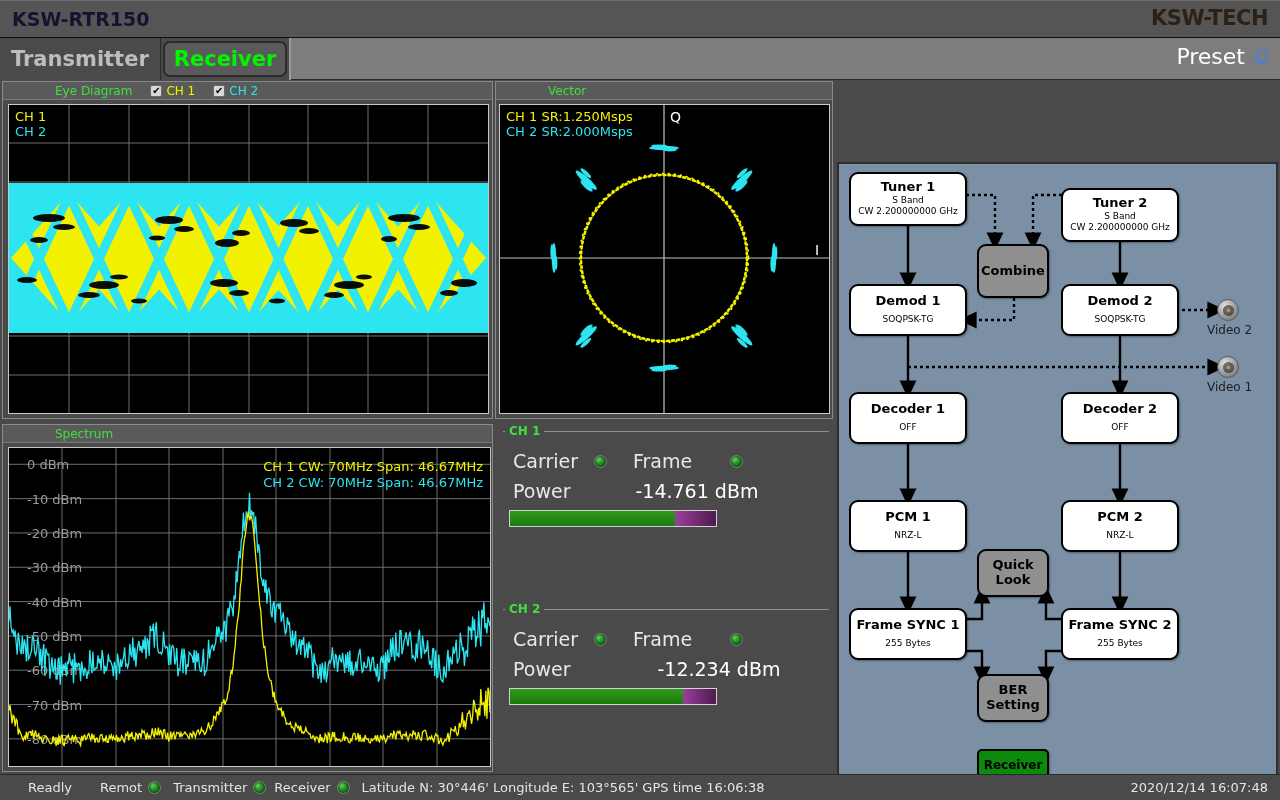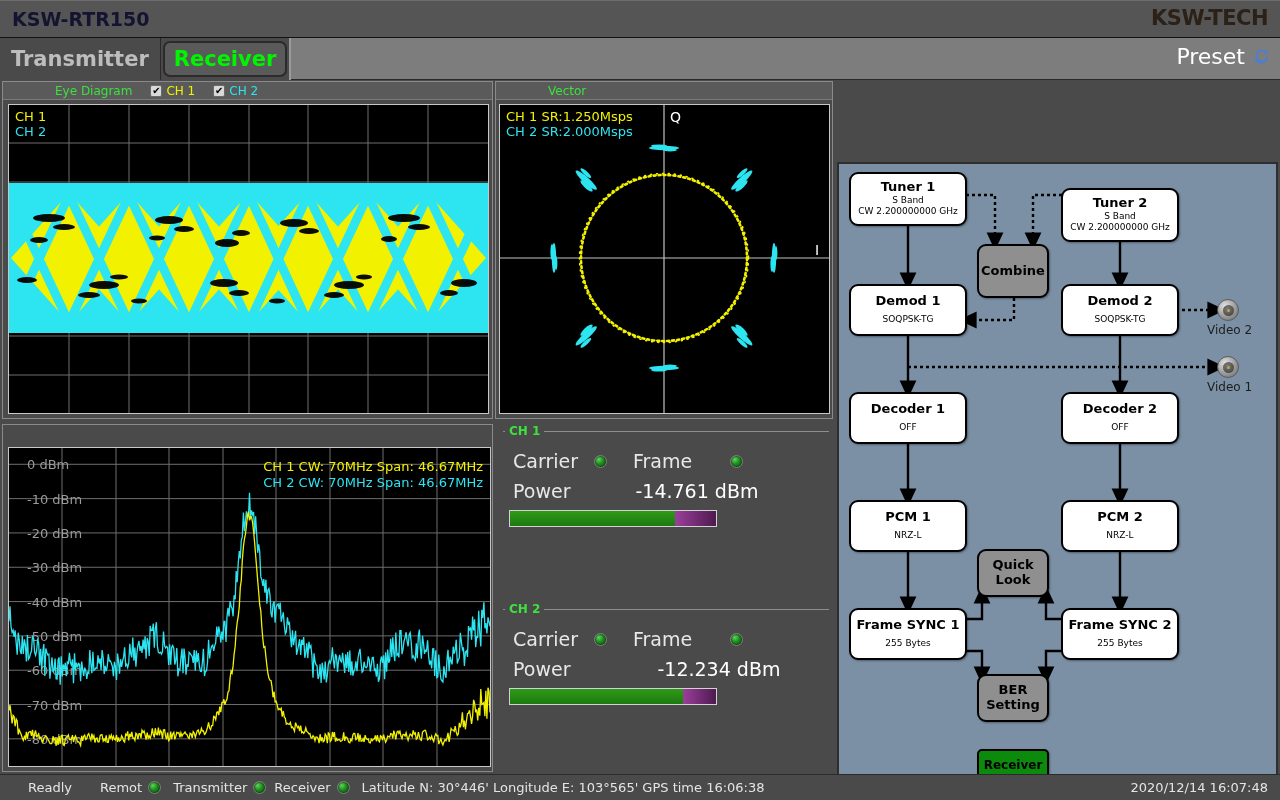"Spectrum" div.panel-hdr { html: none -> <div> <span>Spectrum</span> </div> }
